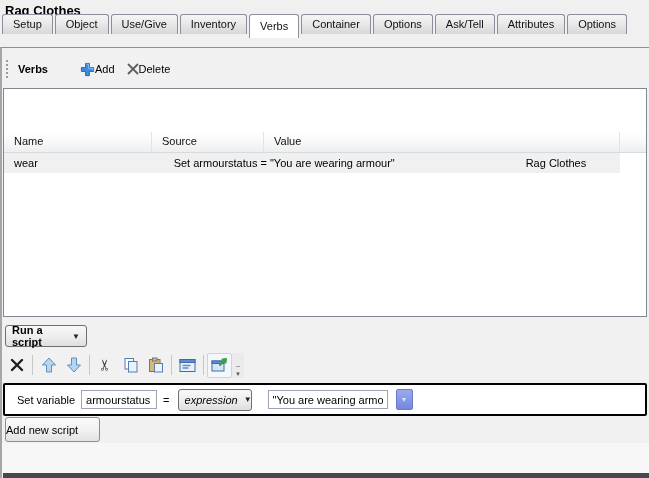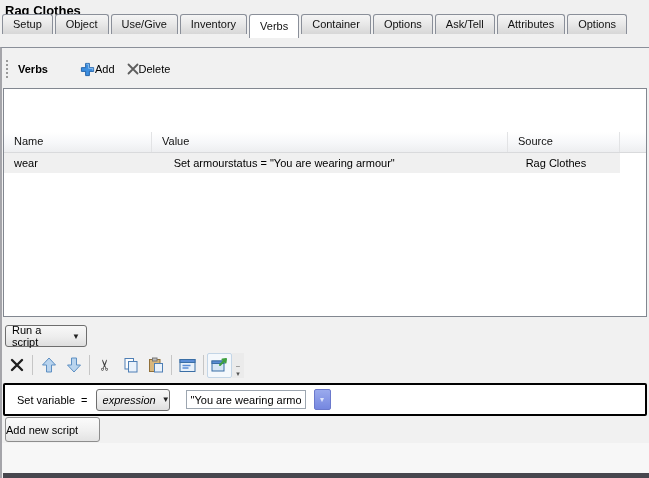"Value" div.lv-hcell { order: before "Source" -> after "Source" }
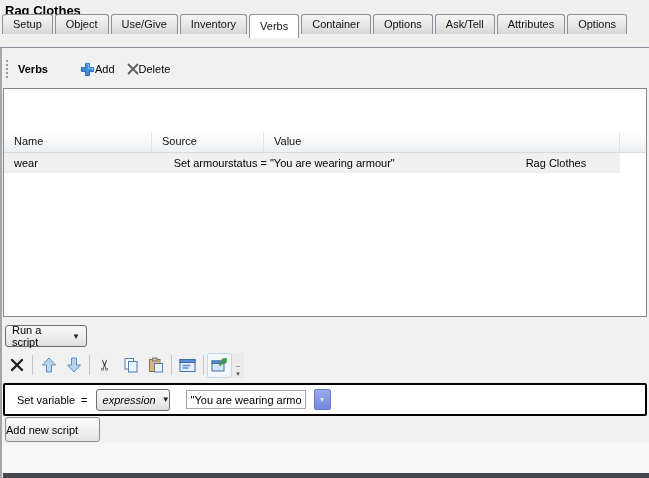"Run a script" .combo-runscript { font-weight: none -> bold }
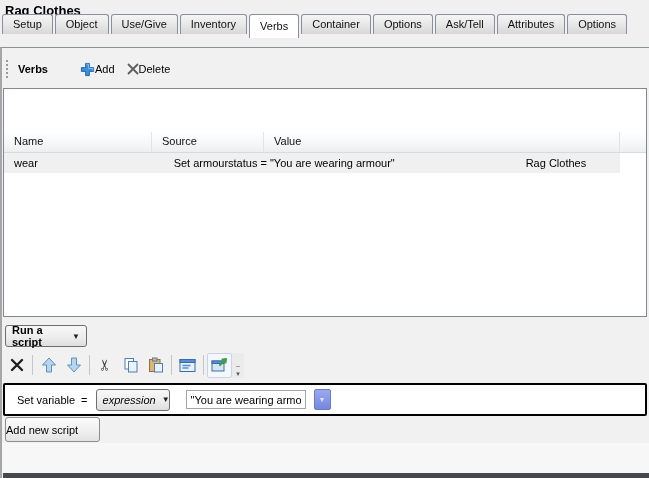"armourstatus" input.sr-input { html: none -> <input> }
